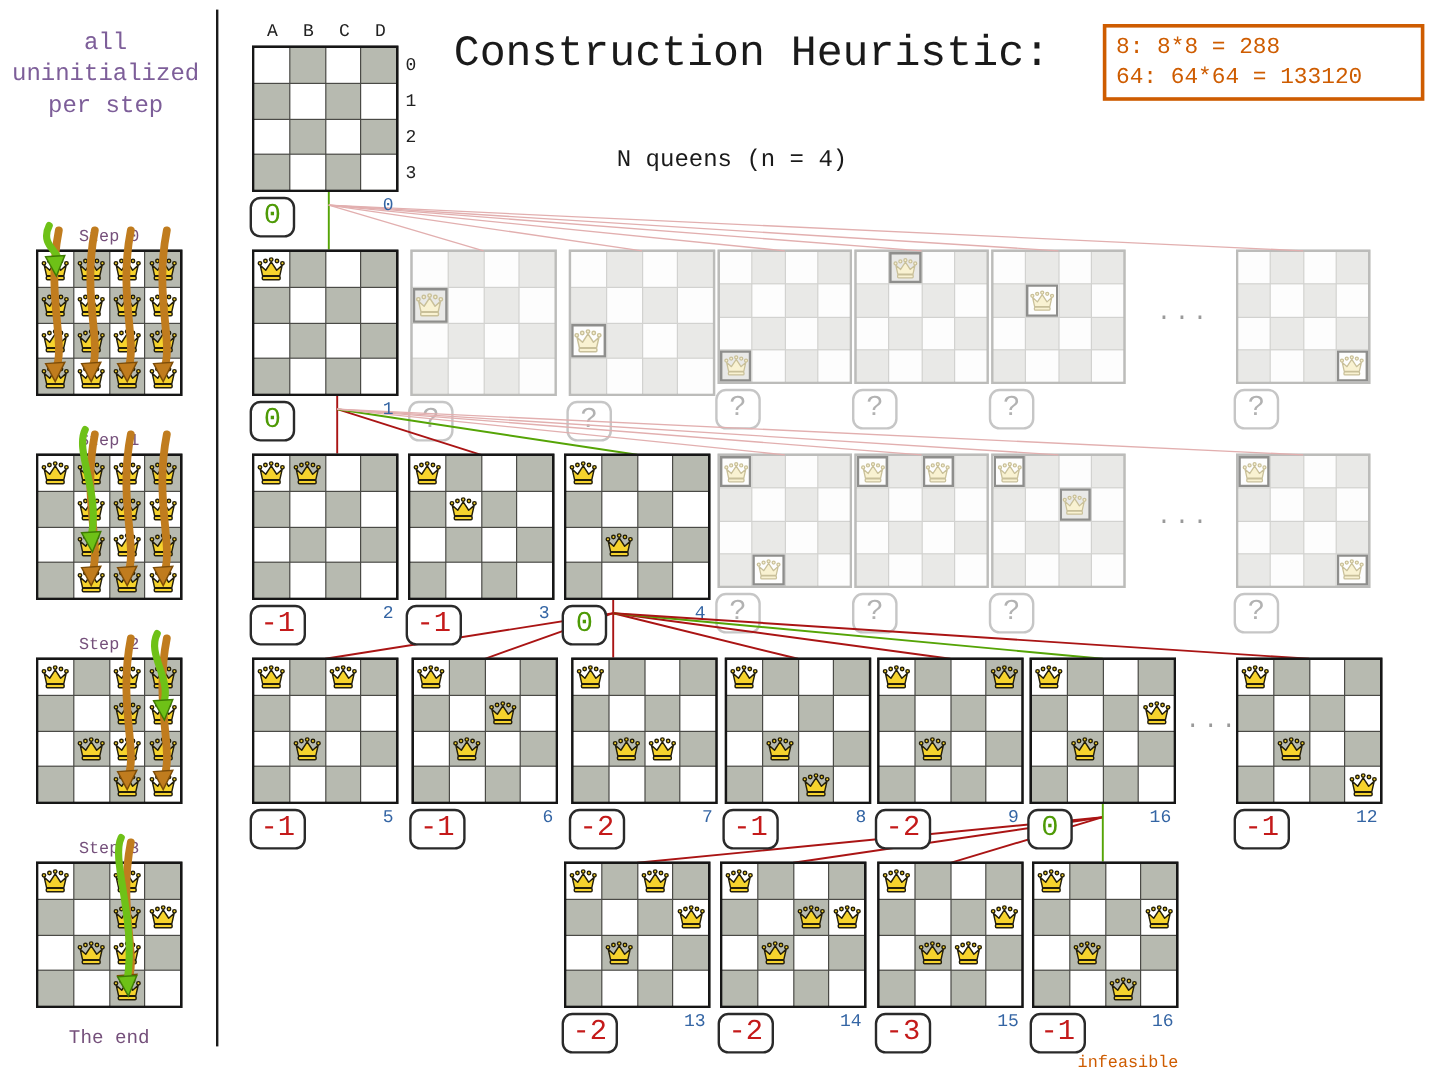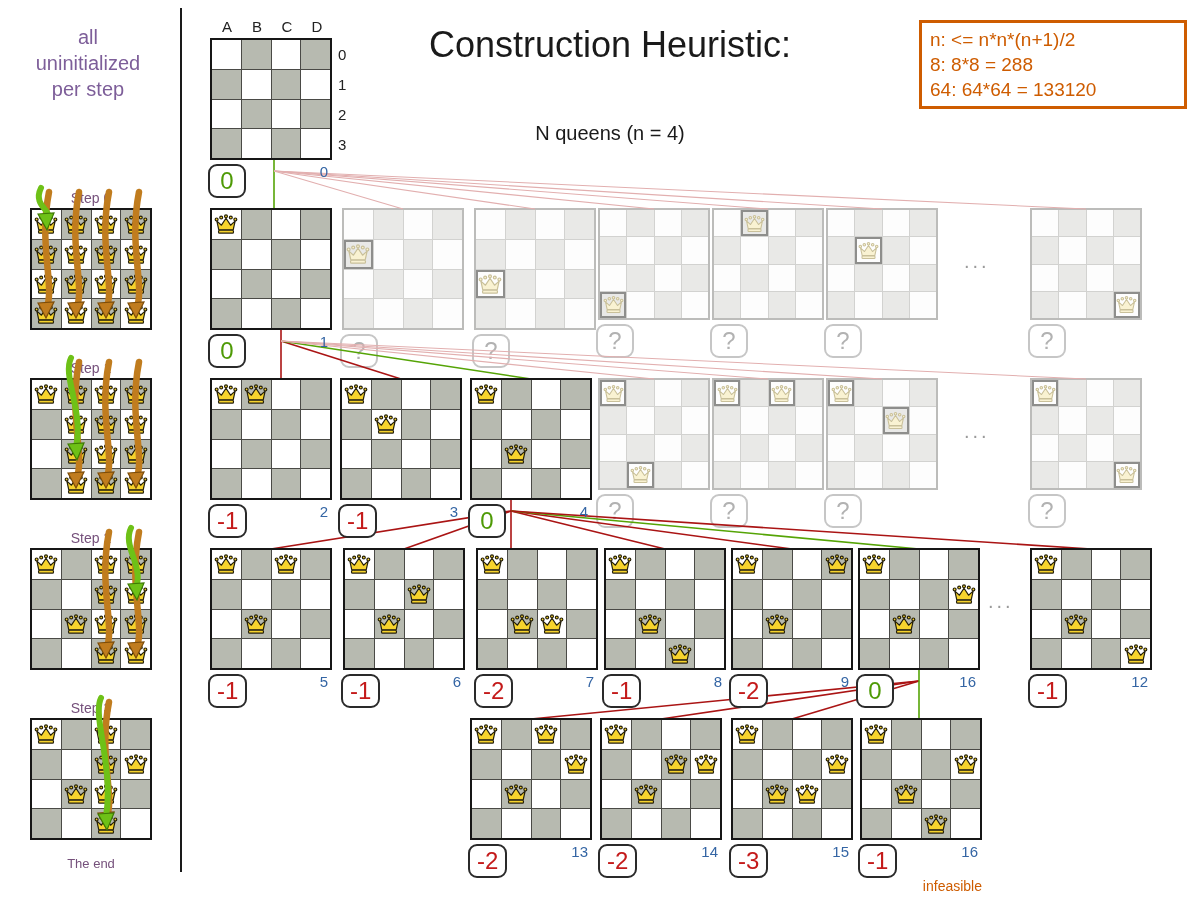"all" #stage { font-family: Liberation Sans, sans-serif -> Liberation Mono, monospace }
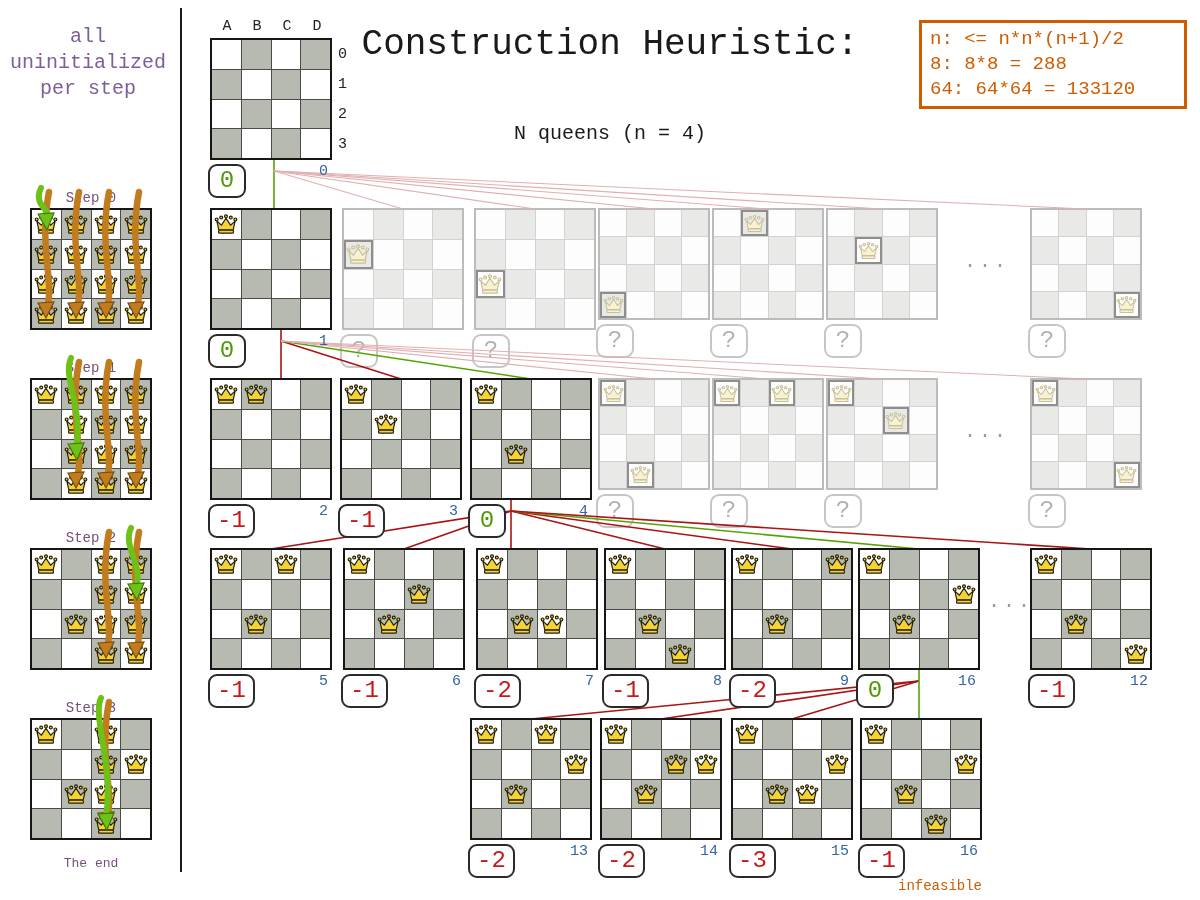"Construction Heuristic:" #title { text-align: center -> right }
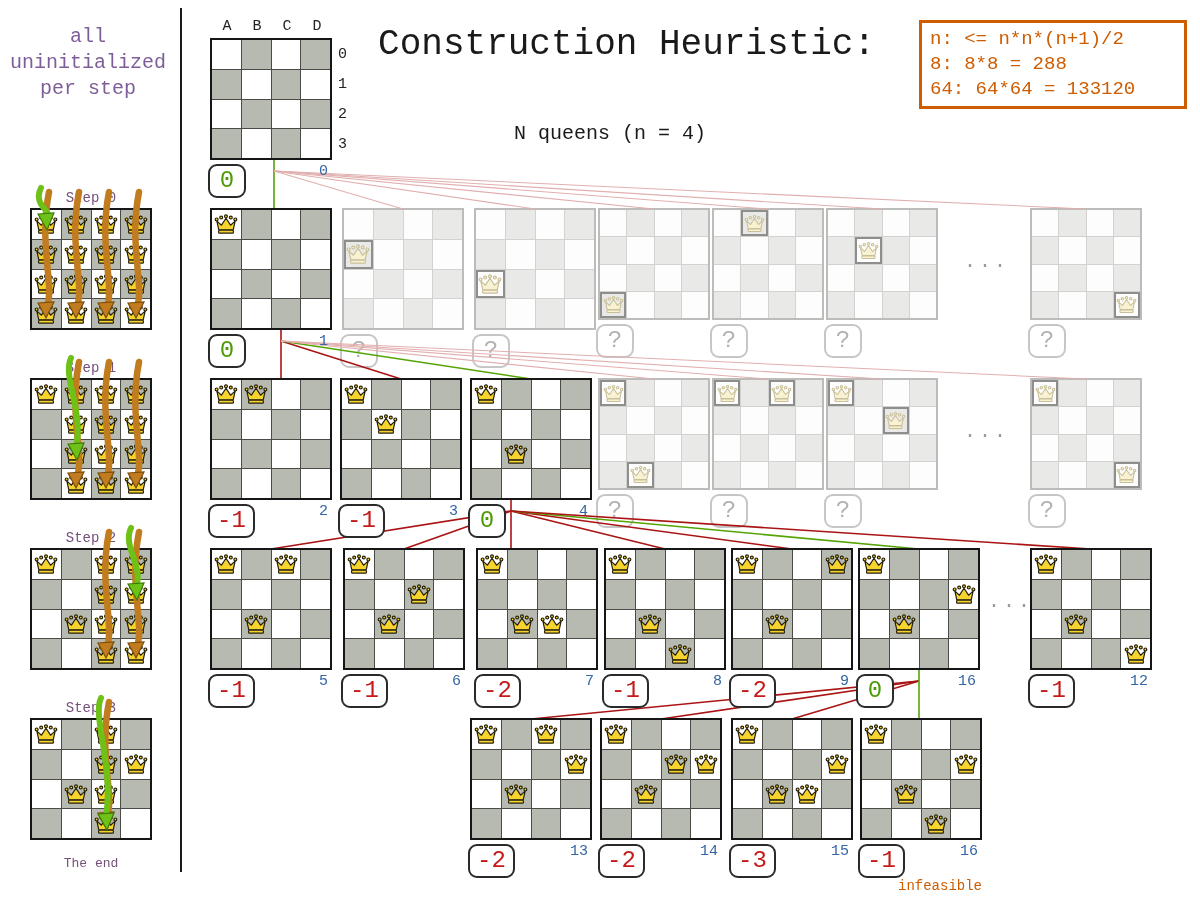"n: <= n*n*(n+1)/2" div { html: <div>n: &lt;= n*n*(n+1)/2</div> -> none }
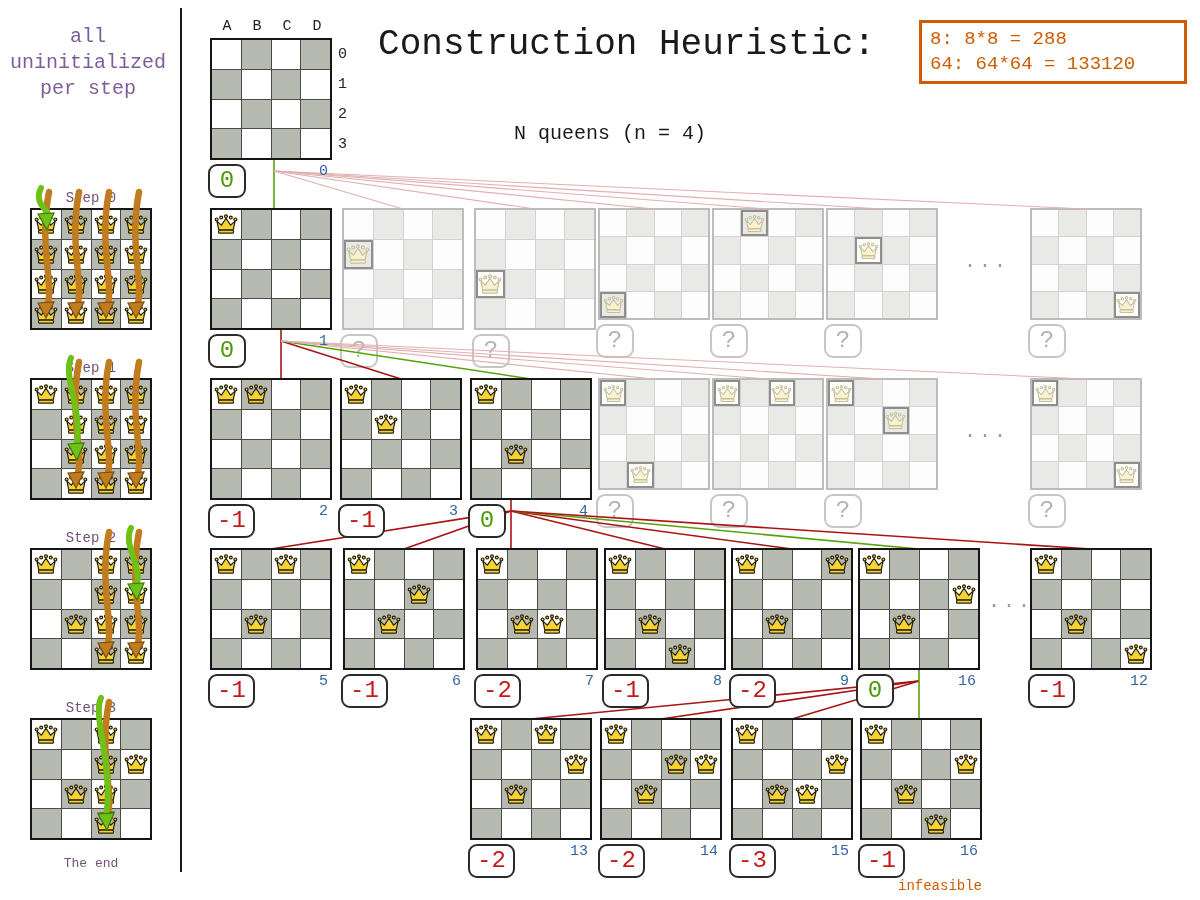"The end" #the-end { font-size: 13px -> 16px }
